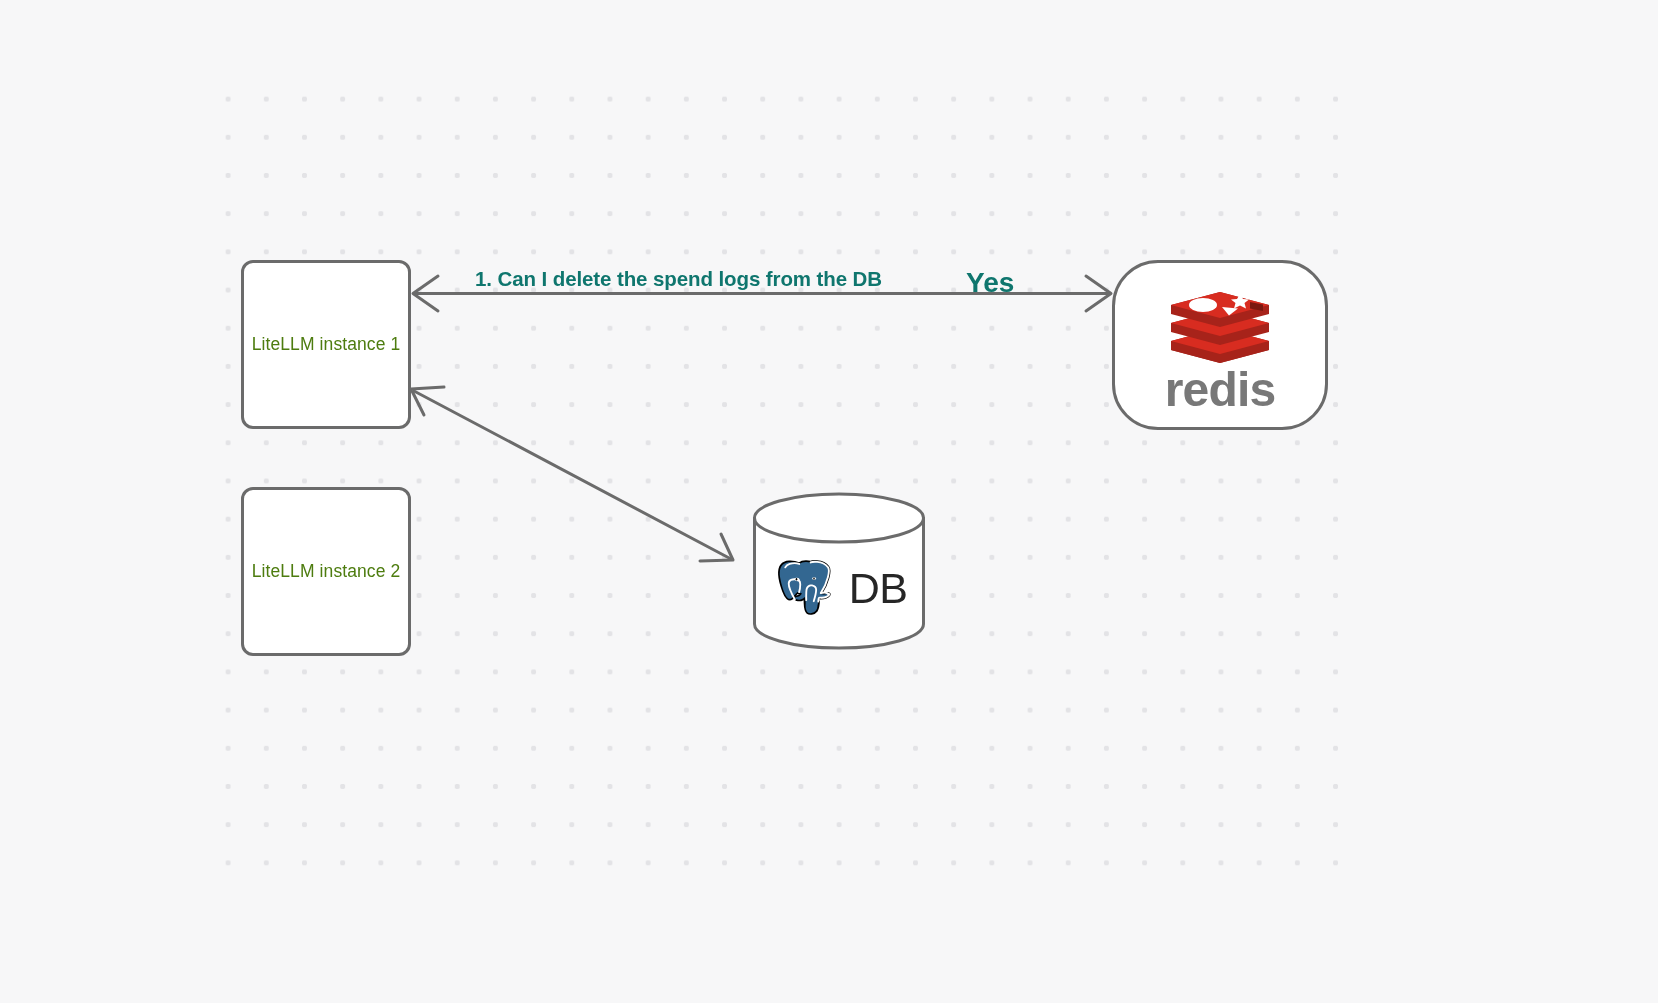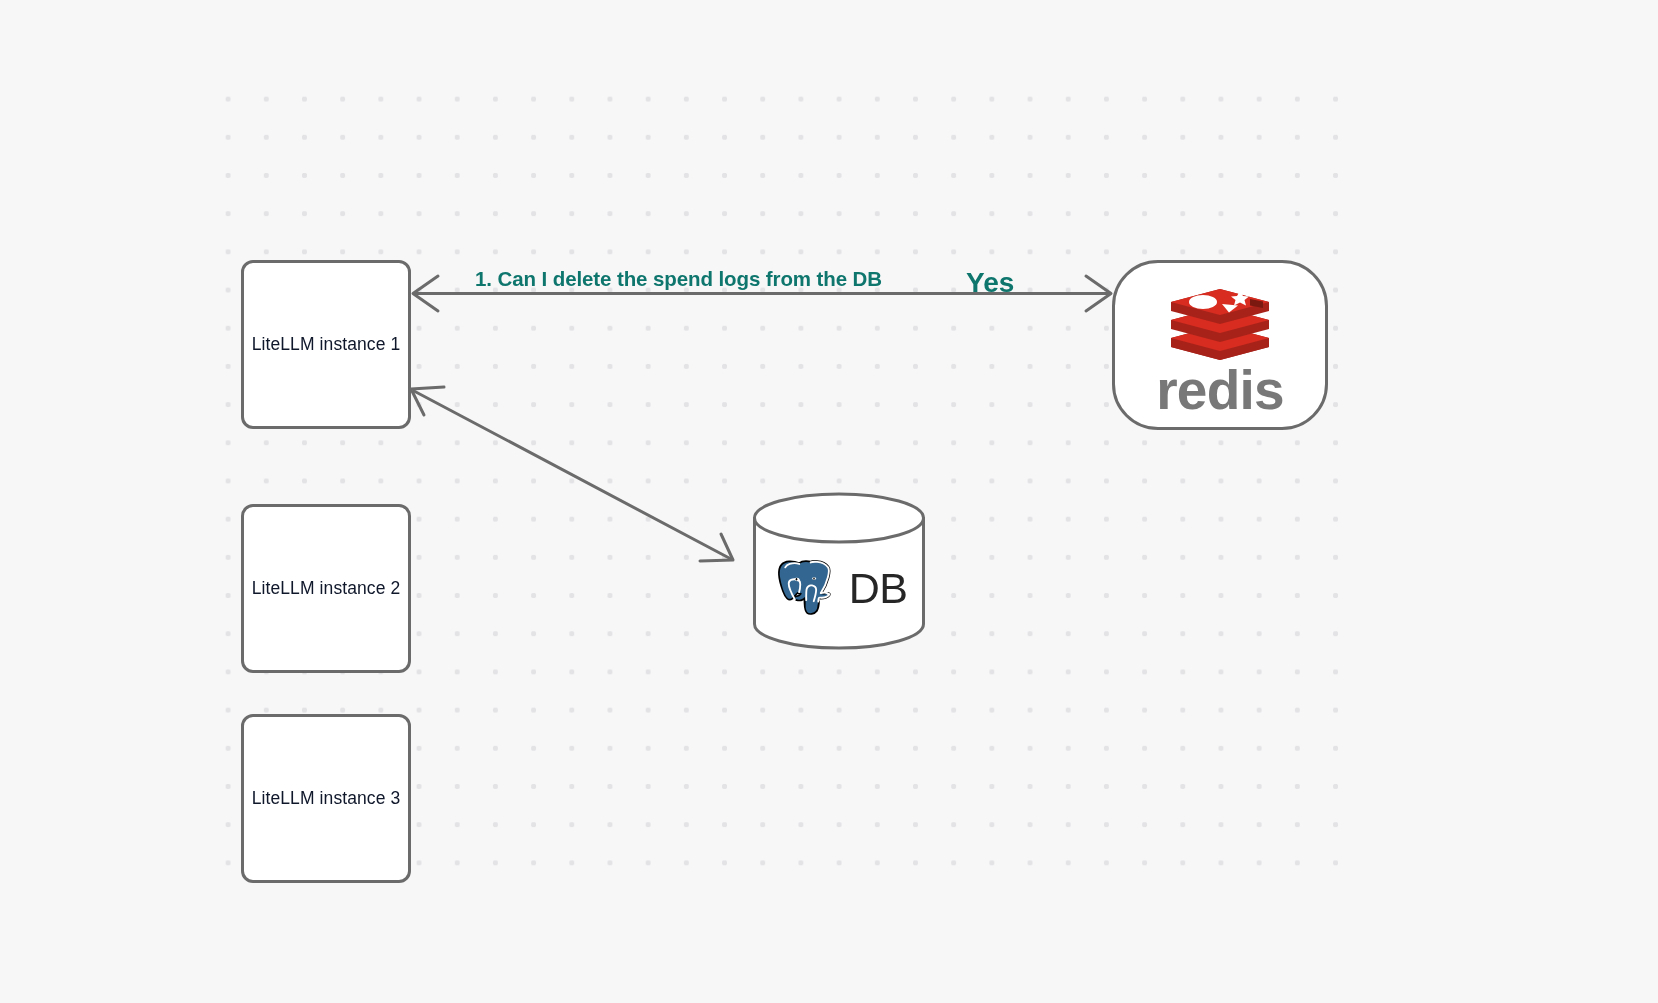"LiteLLM instance 1" .node-box-label { color: #0f172a -> #4d7c0f }
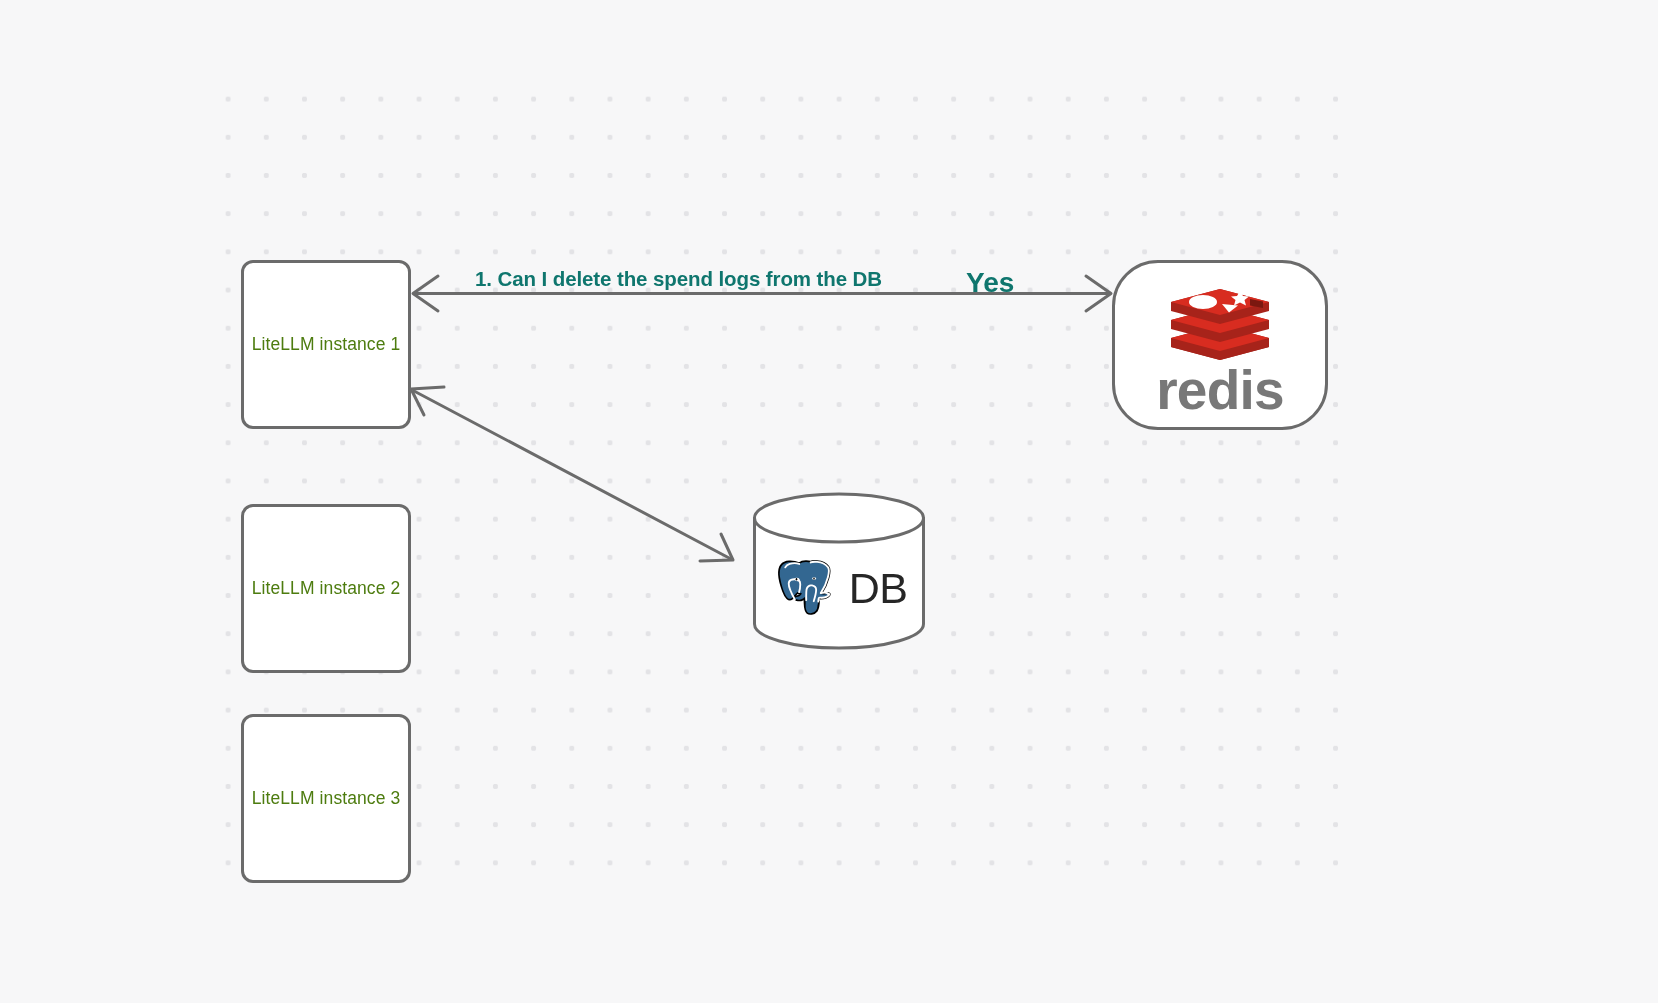"redis" .redis-wordmark { font-size: 55px -> 48px }
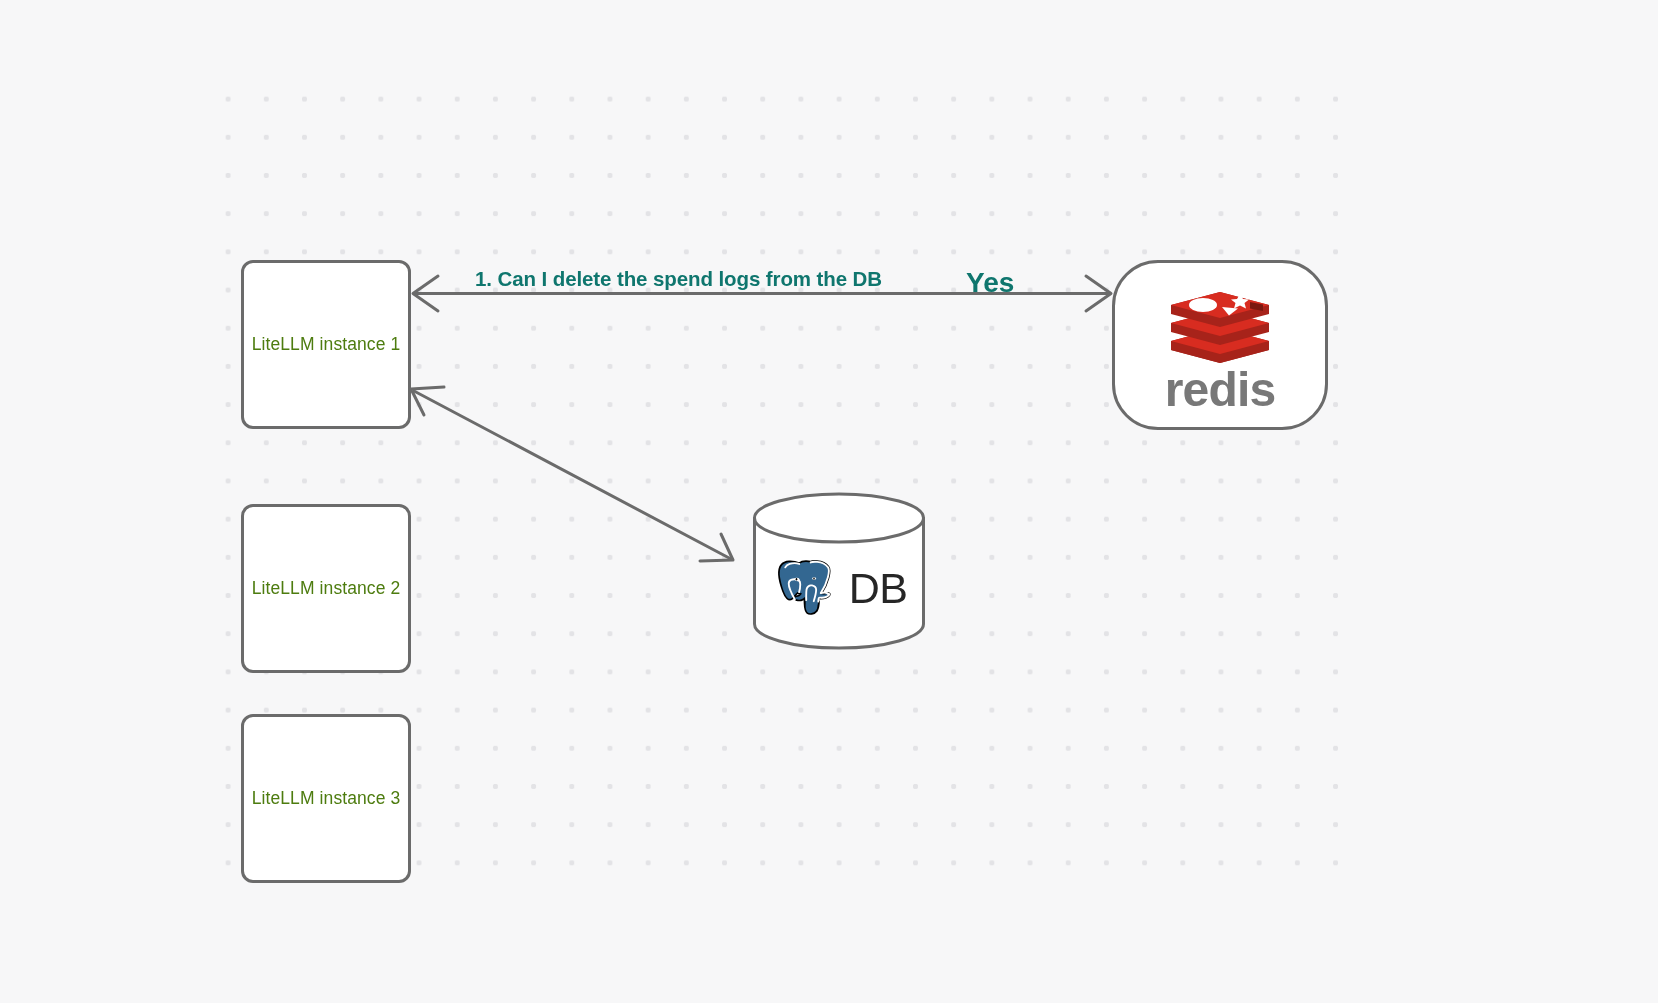"LiteLLM instance 2" #litellm-2 { margin-top: 17px -> none }
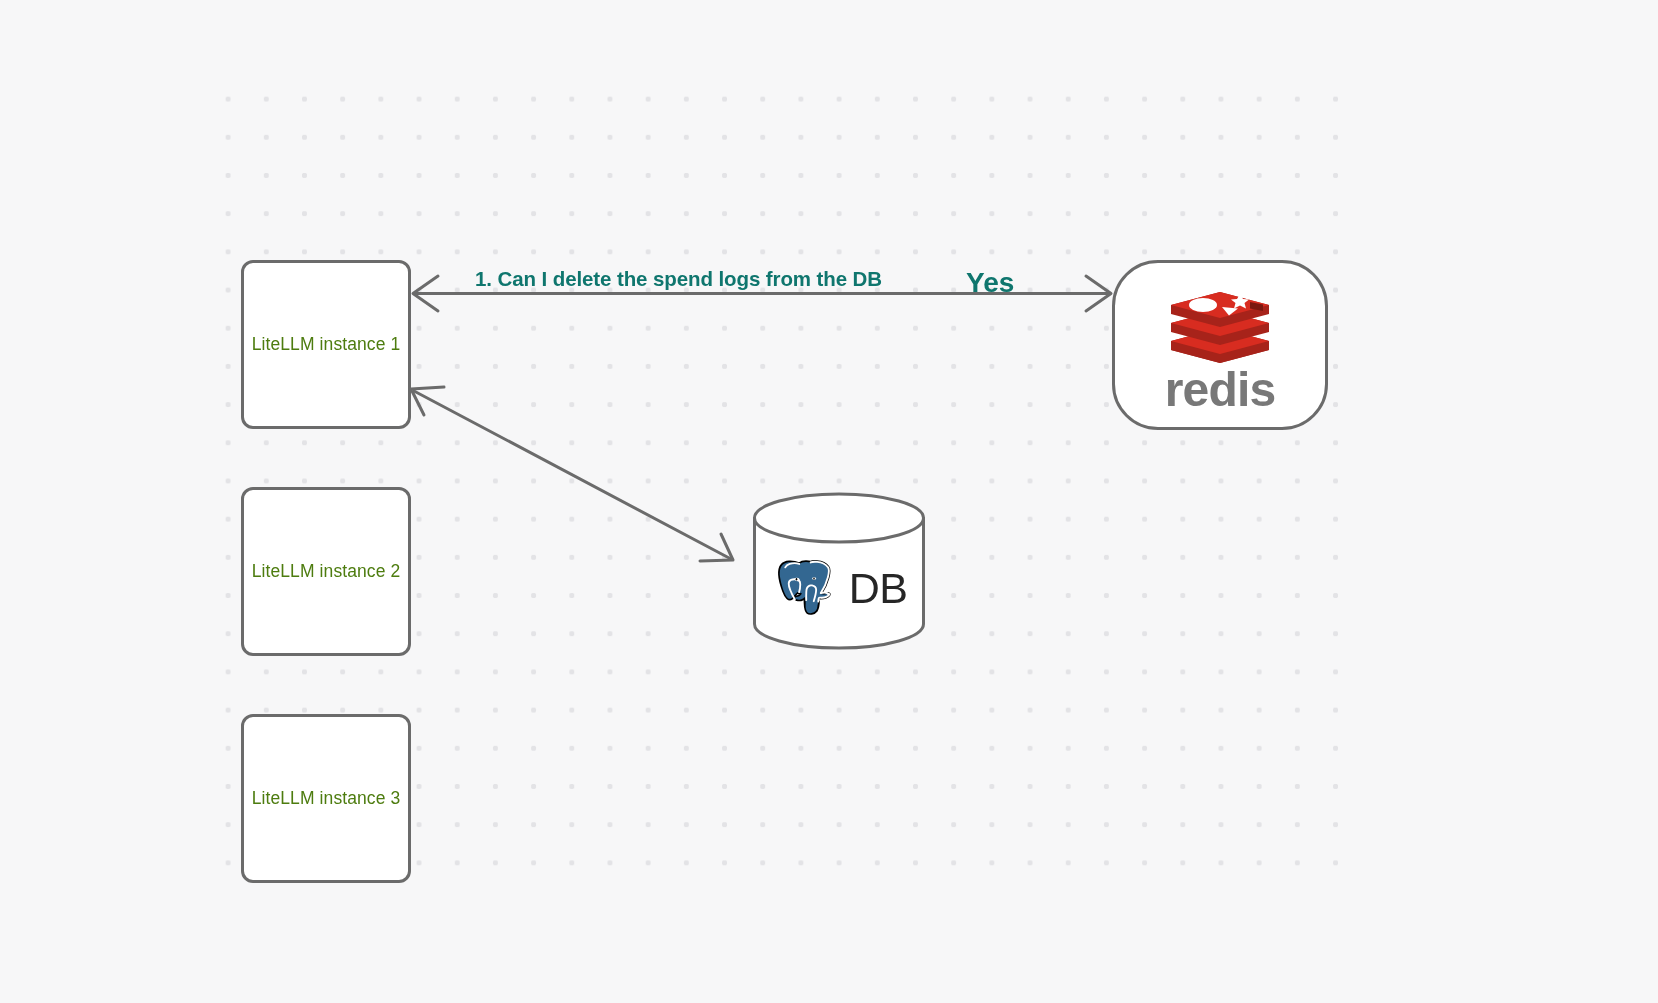"LiteLLM instance 3" div.node-box { html: <div> <span>LiteLLM instance 3</span> </div> -> none }
